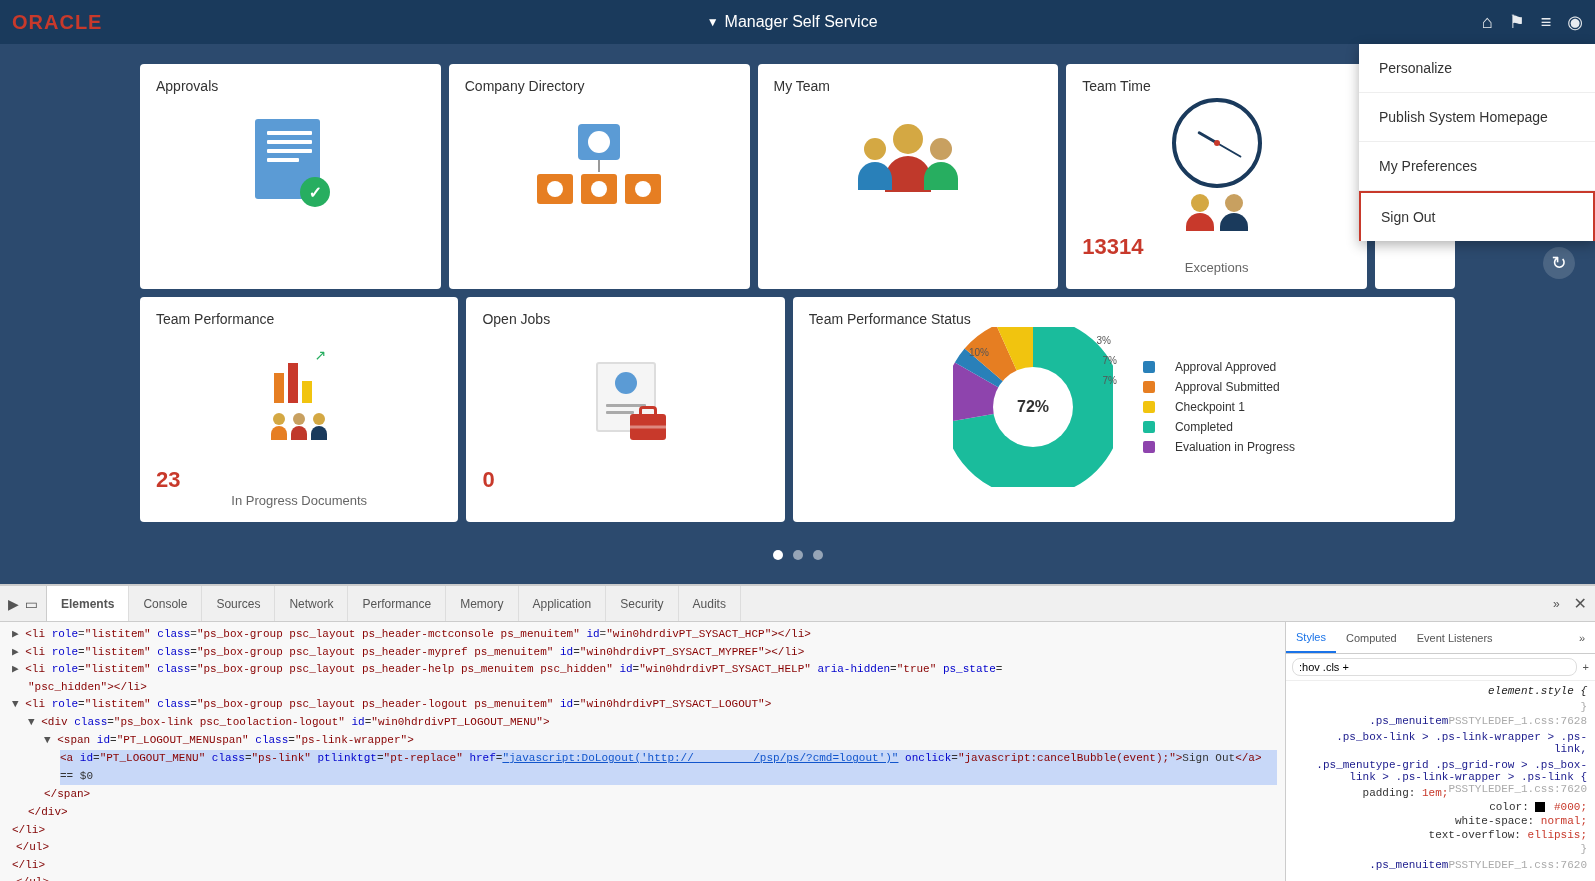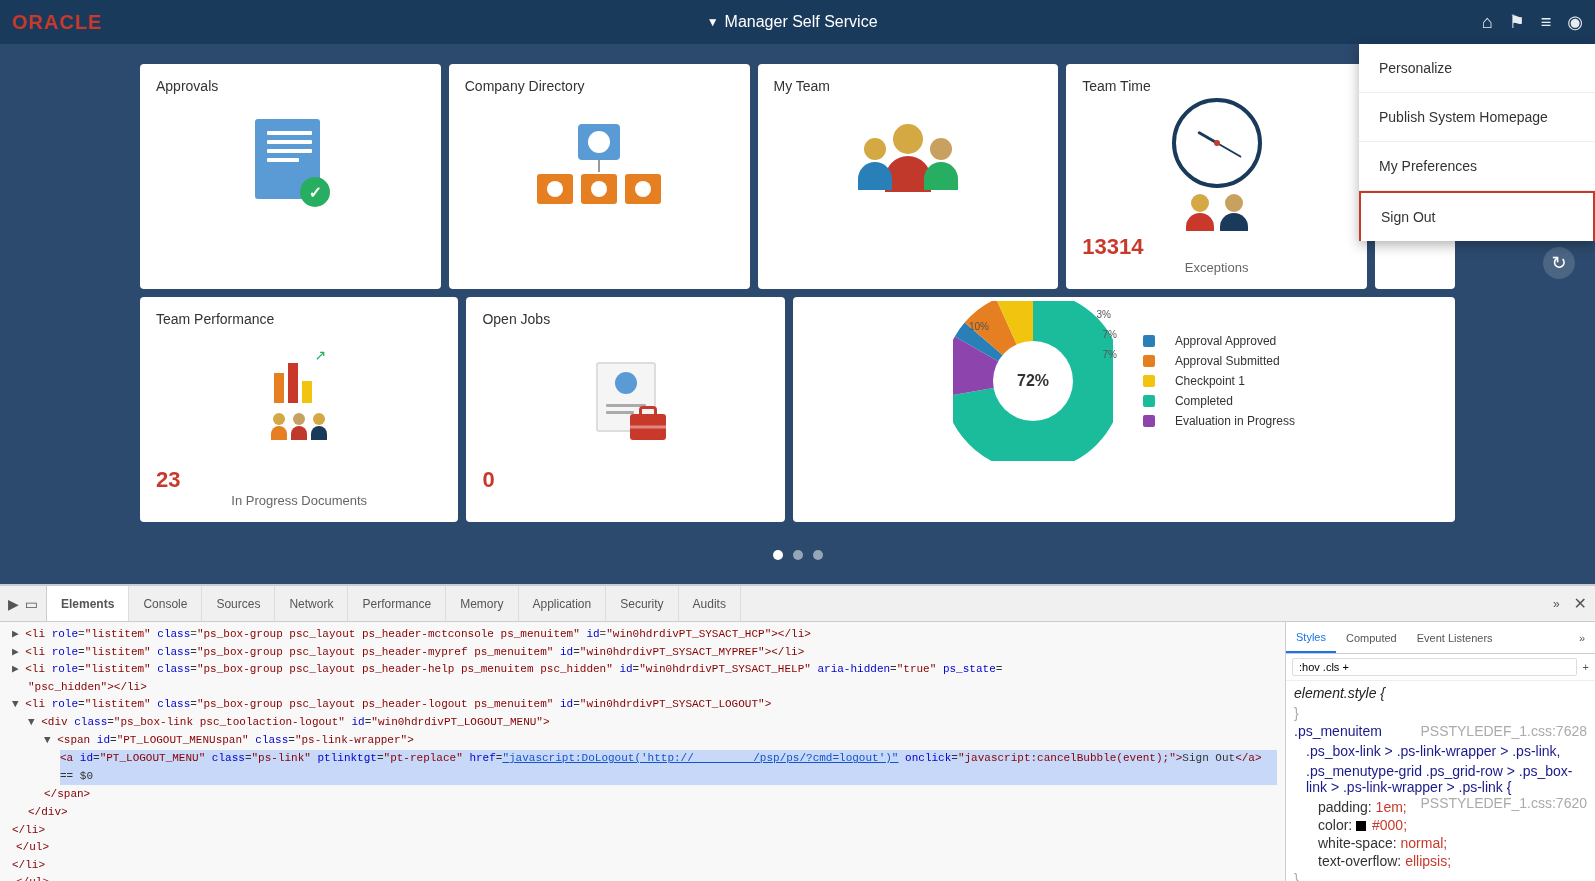"Team Performance Status" div.tile-title { html: none -> <div>Team Performance Status</div> }
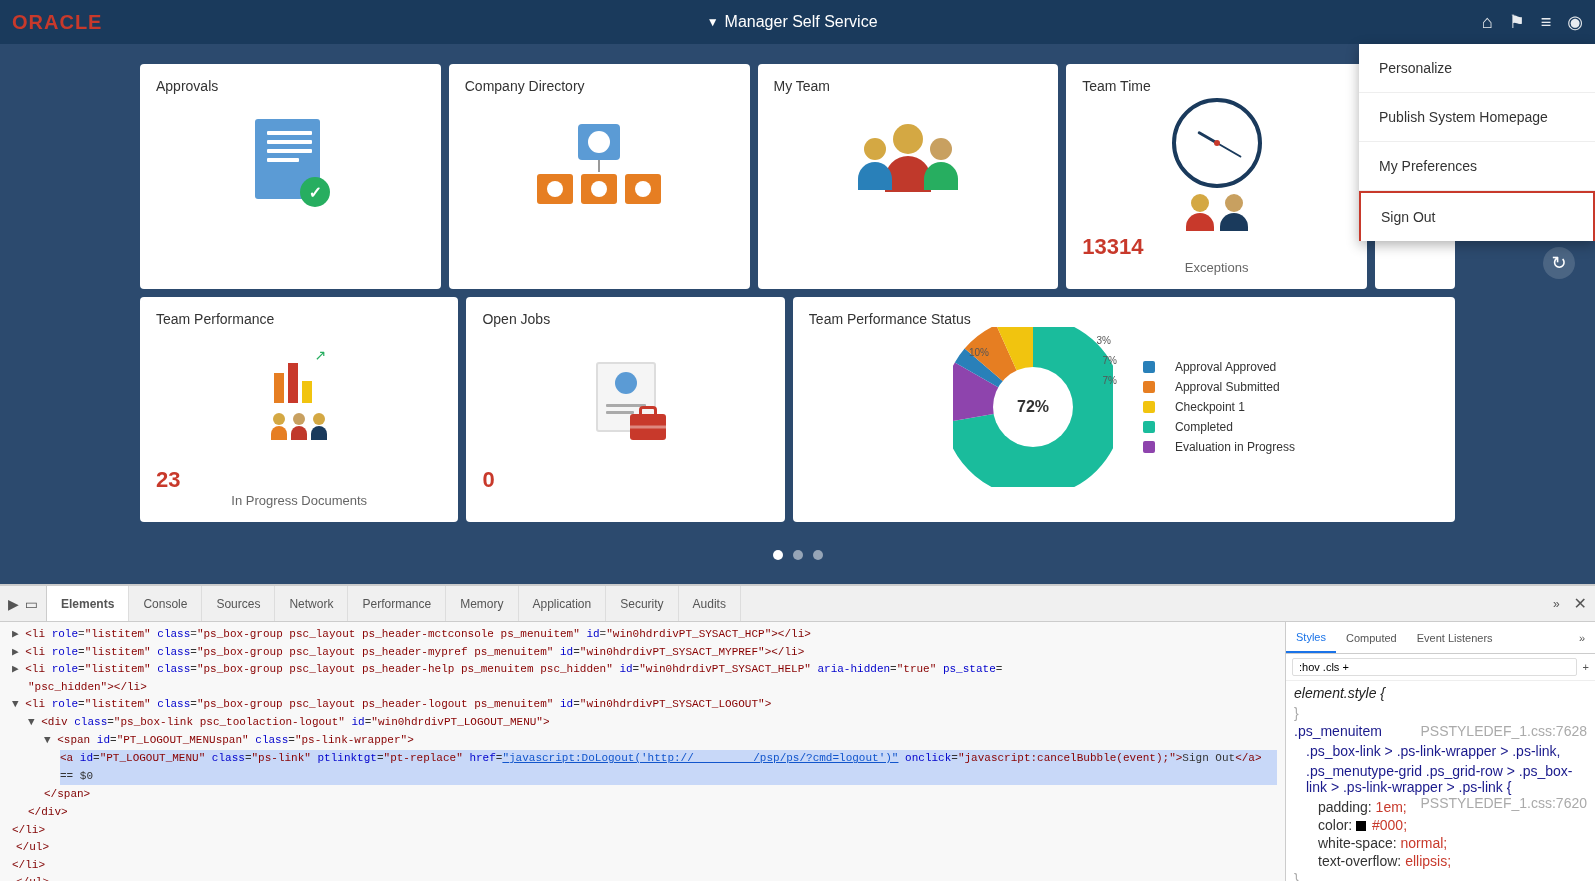":hov .cls +" .filter-input { border-radius: 2px -> 8px }
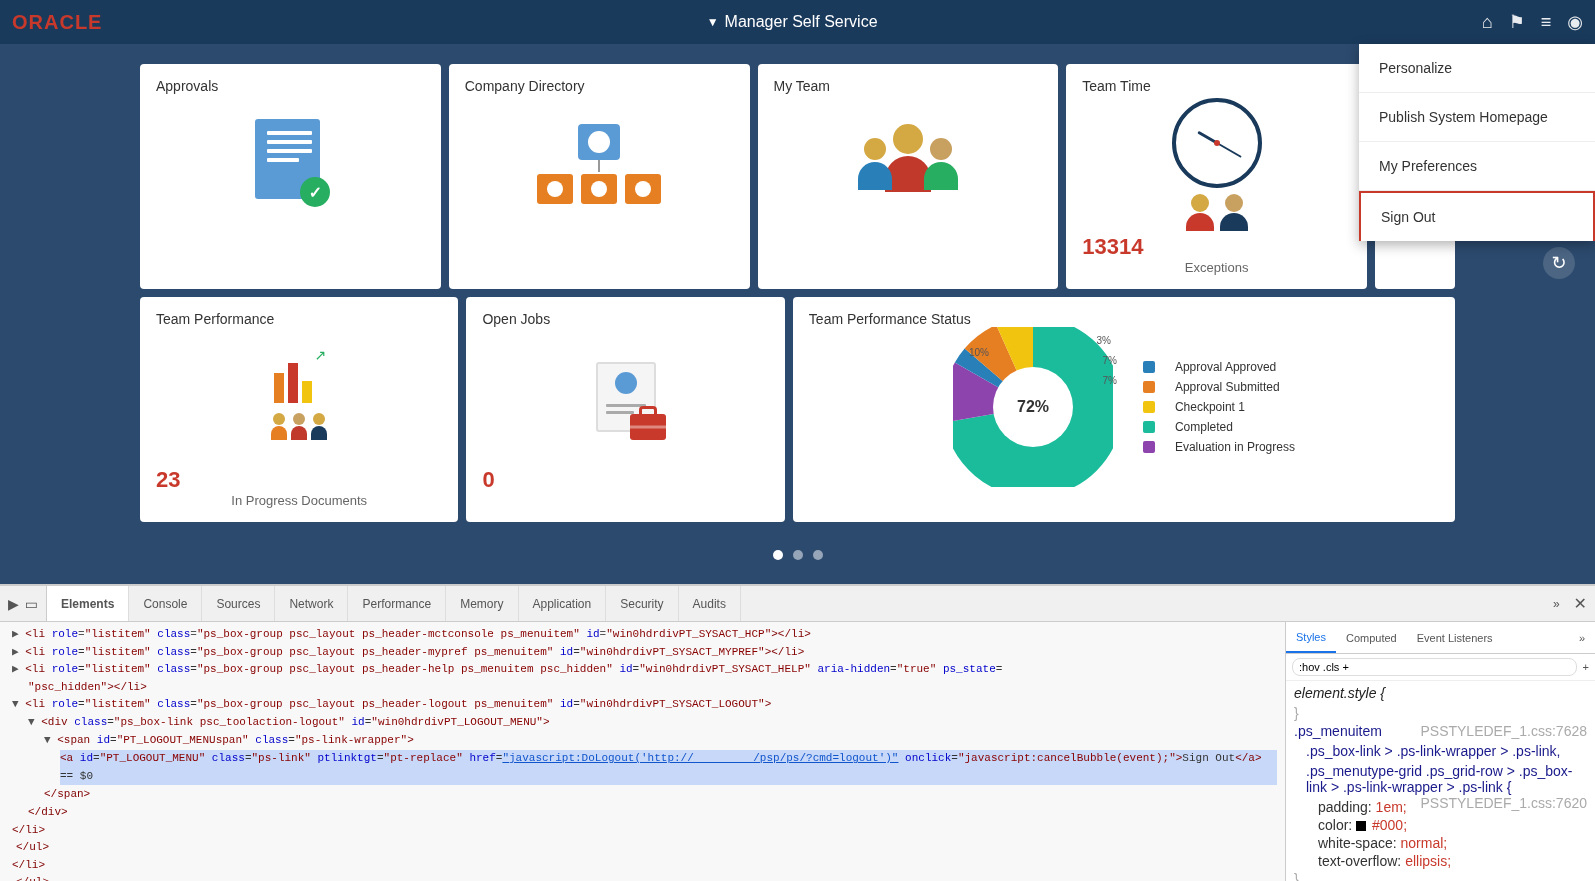"element.style {" .devtools-sidebar-body { font-family: Liberation Sans, sans-serif -> Liberation Mono, monospace; font-size: 14px -> 11px; text-align: none -> right }
